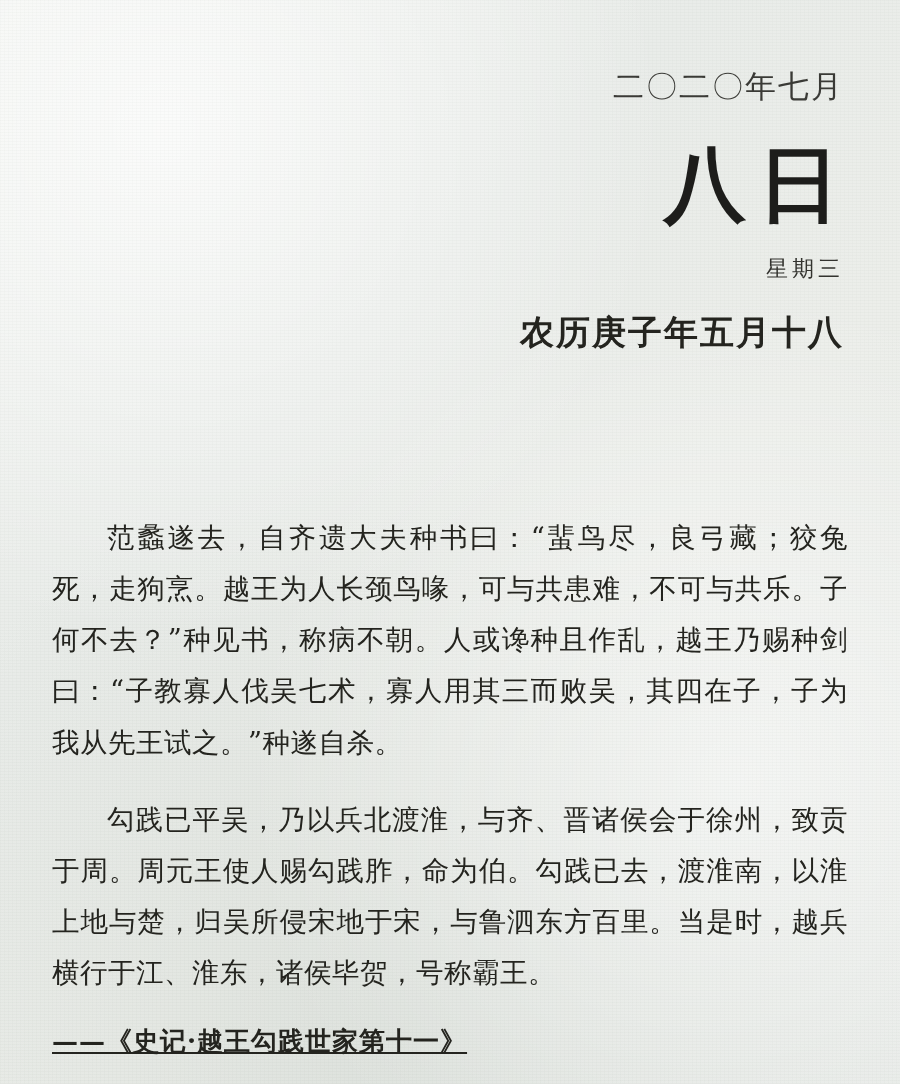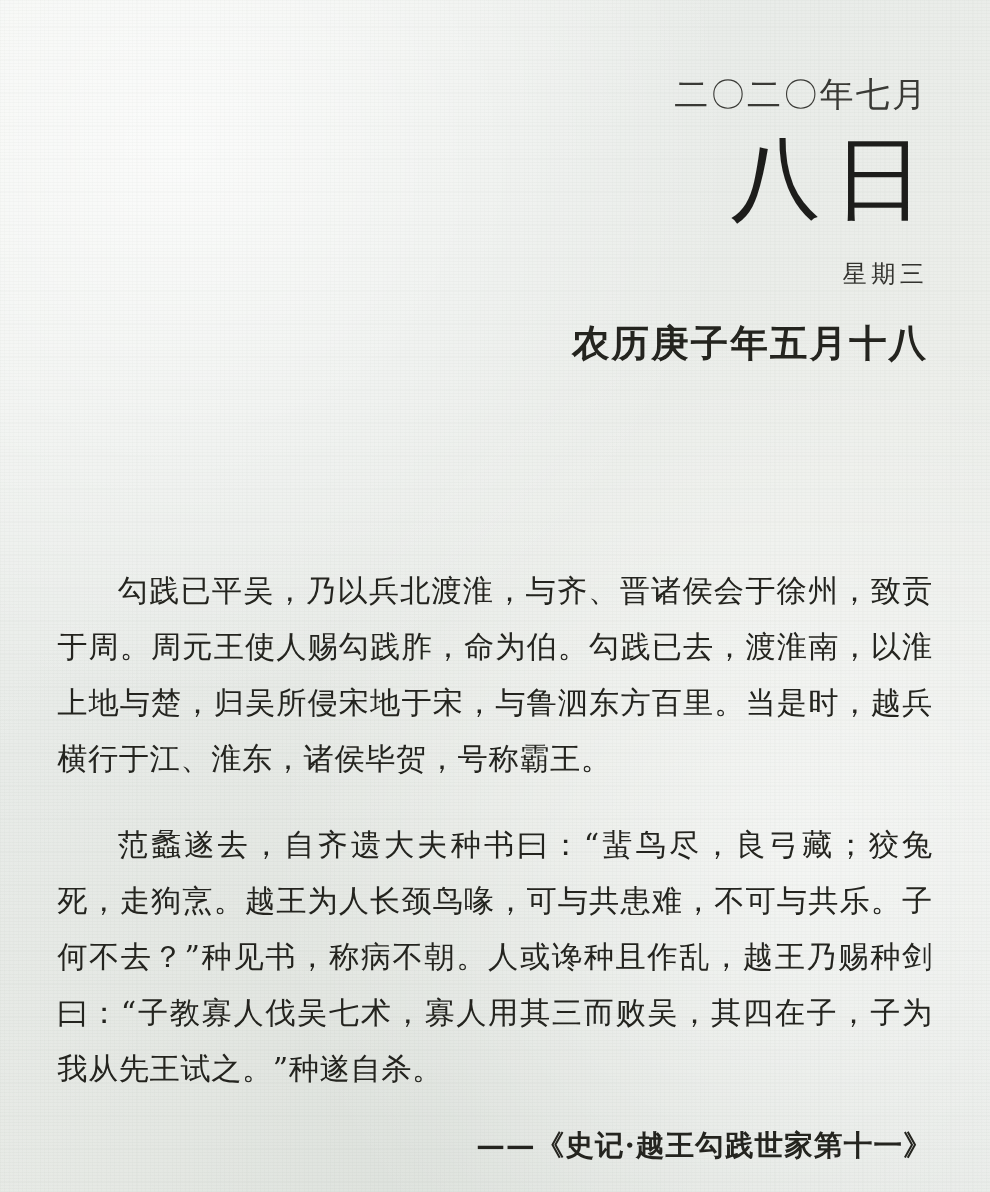"八日" .date-day { font-weight: normal -> bold; margin-top: 8px -> 28px }
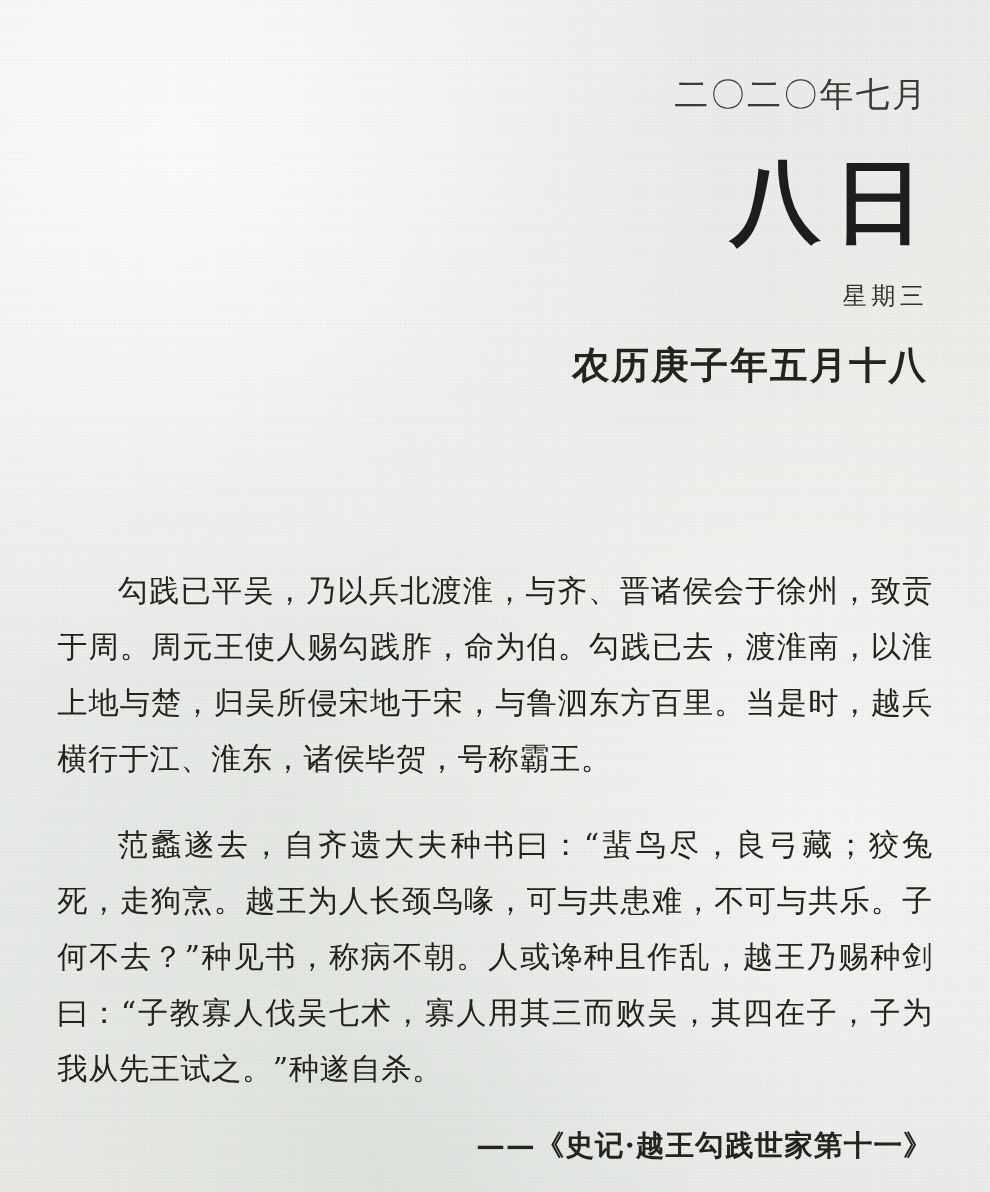"勾践已平吴，乃以兵北渡淮，与齐、晋诸侯会于徐州，致贡于周。周元王使人赐勾践胙，命" p.para { order: before "范蠡遂去，自齐遗大夫种书曰：“蜚鸟尽，良弓藏；狡兔死，走狗烹。越王为人长颈鸟喙，" -> after "范蠡遂去，自齐遗大夫种书曰：“蜚鸟尽，良弓藏；狡兔死，走狗烹。越王为人长颈鸟喙，" }
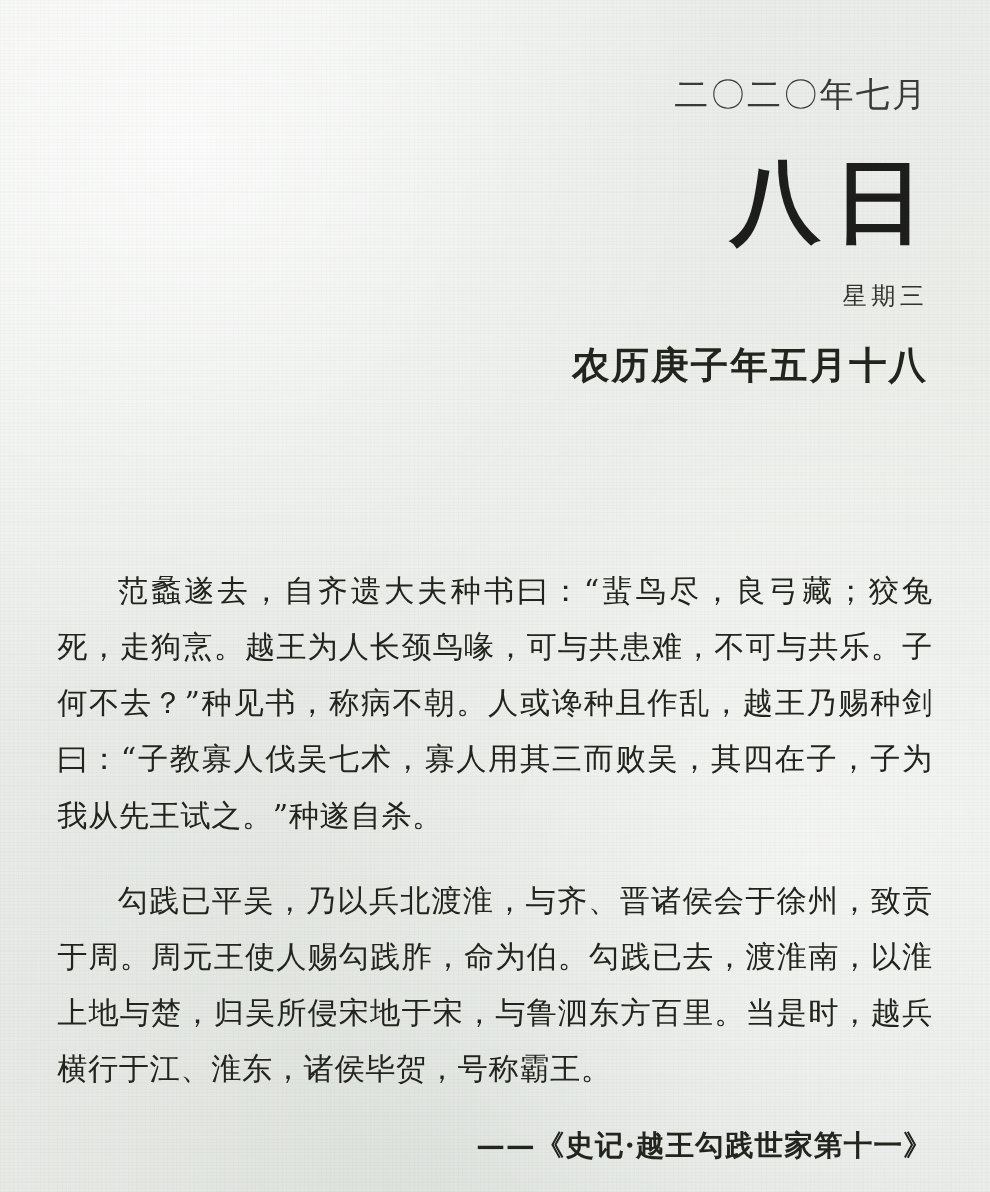"——《史记·越王勾践世家第十一》" .source { text-align: right -> left; text-decoration: none -> underline }
